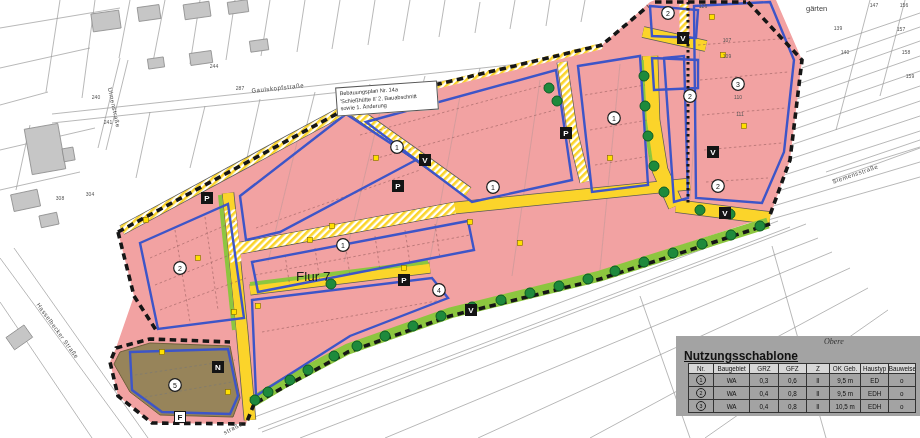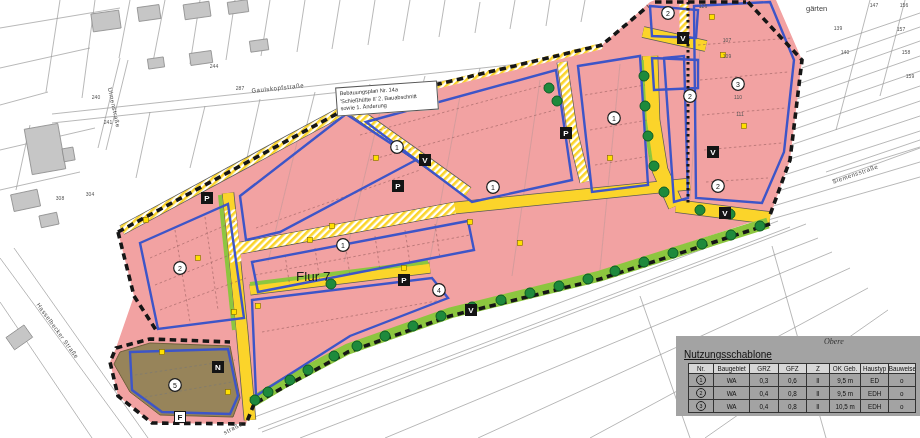"Nutzungsschablone" .legend-title { font-size: 10px -> 12px; font-weight: normal -> bold }
